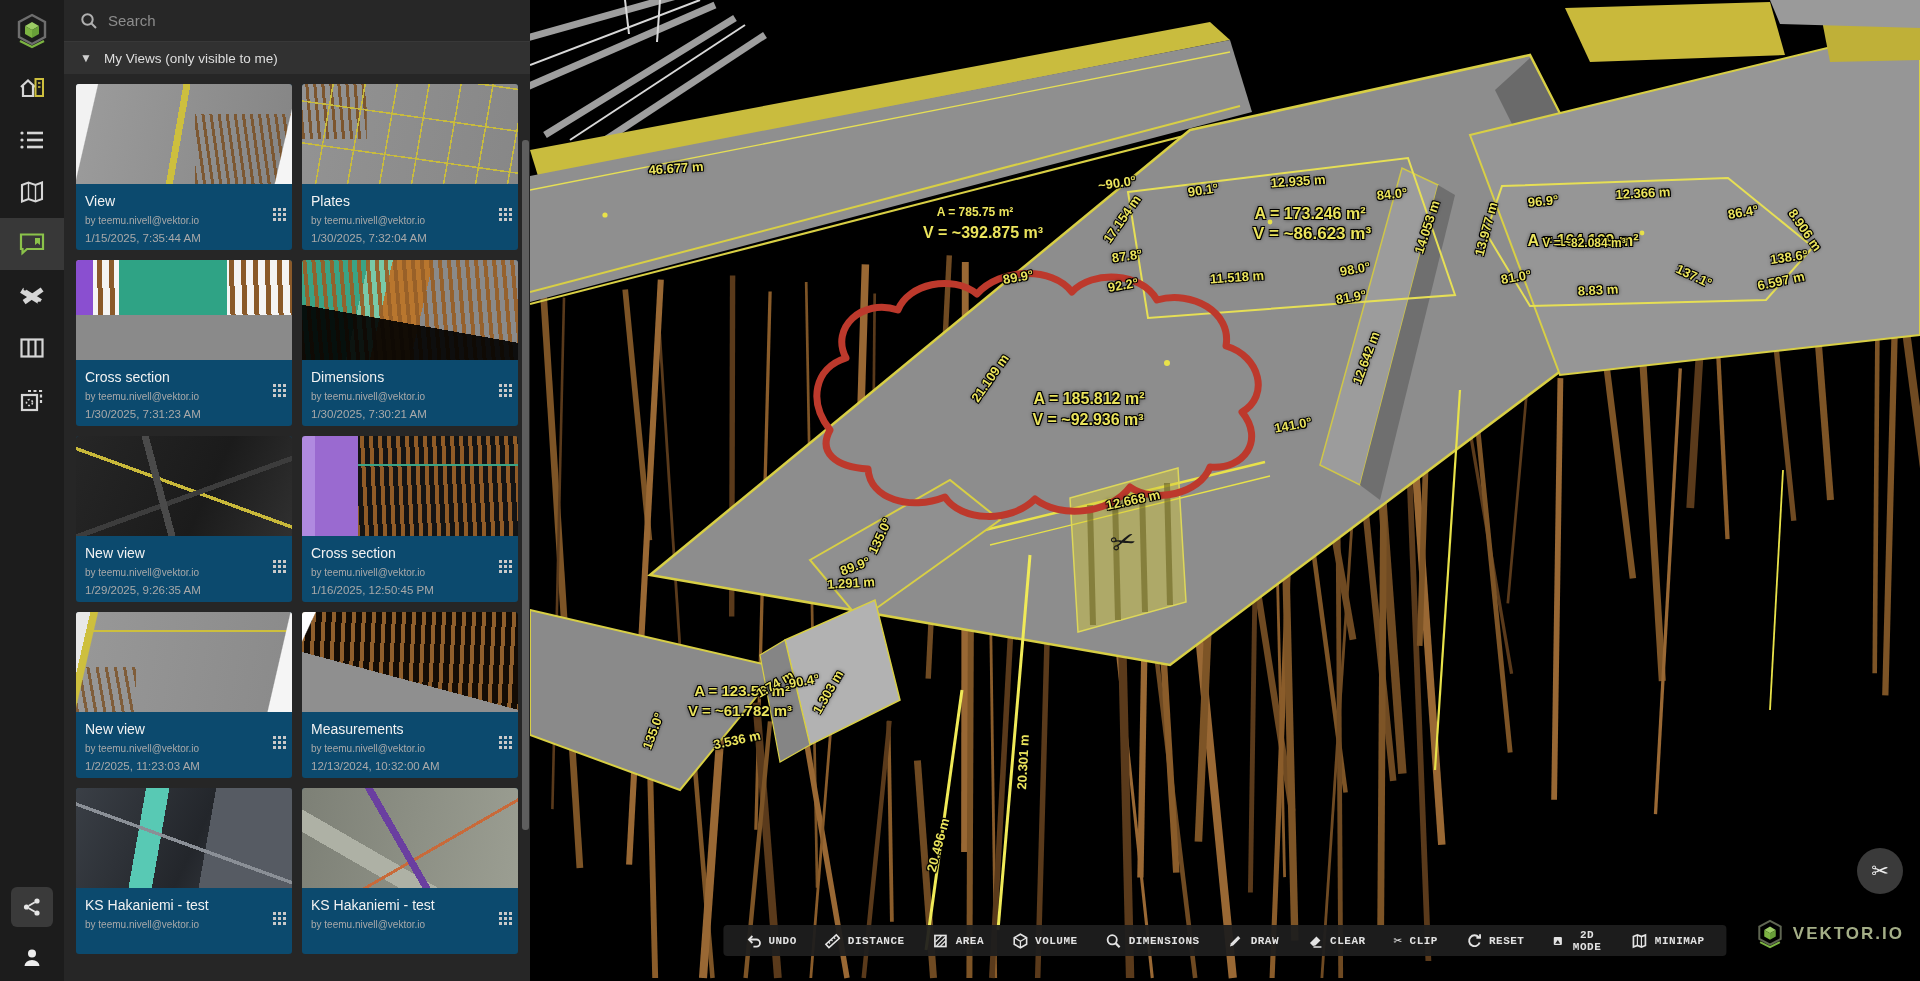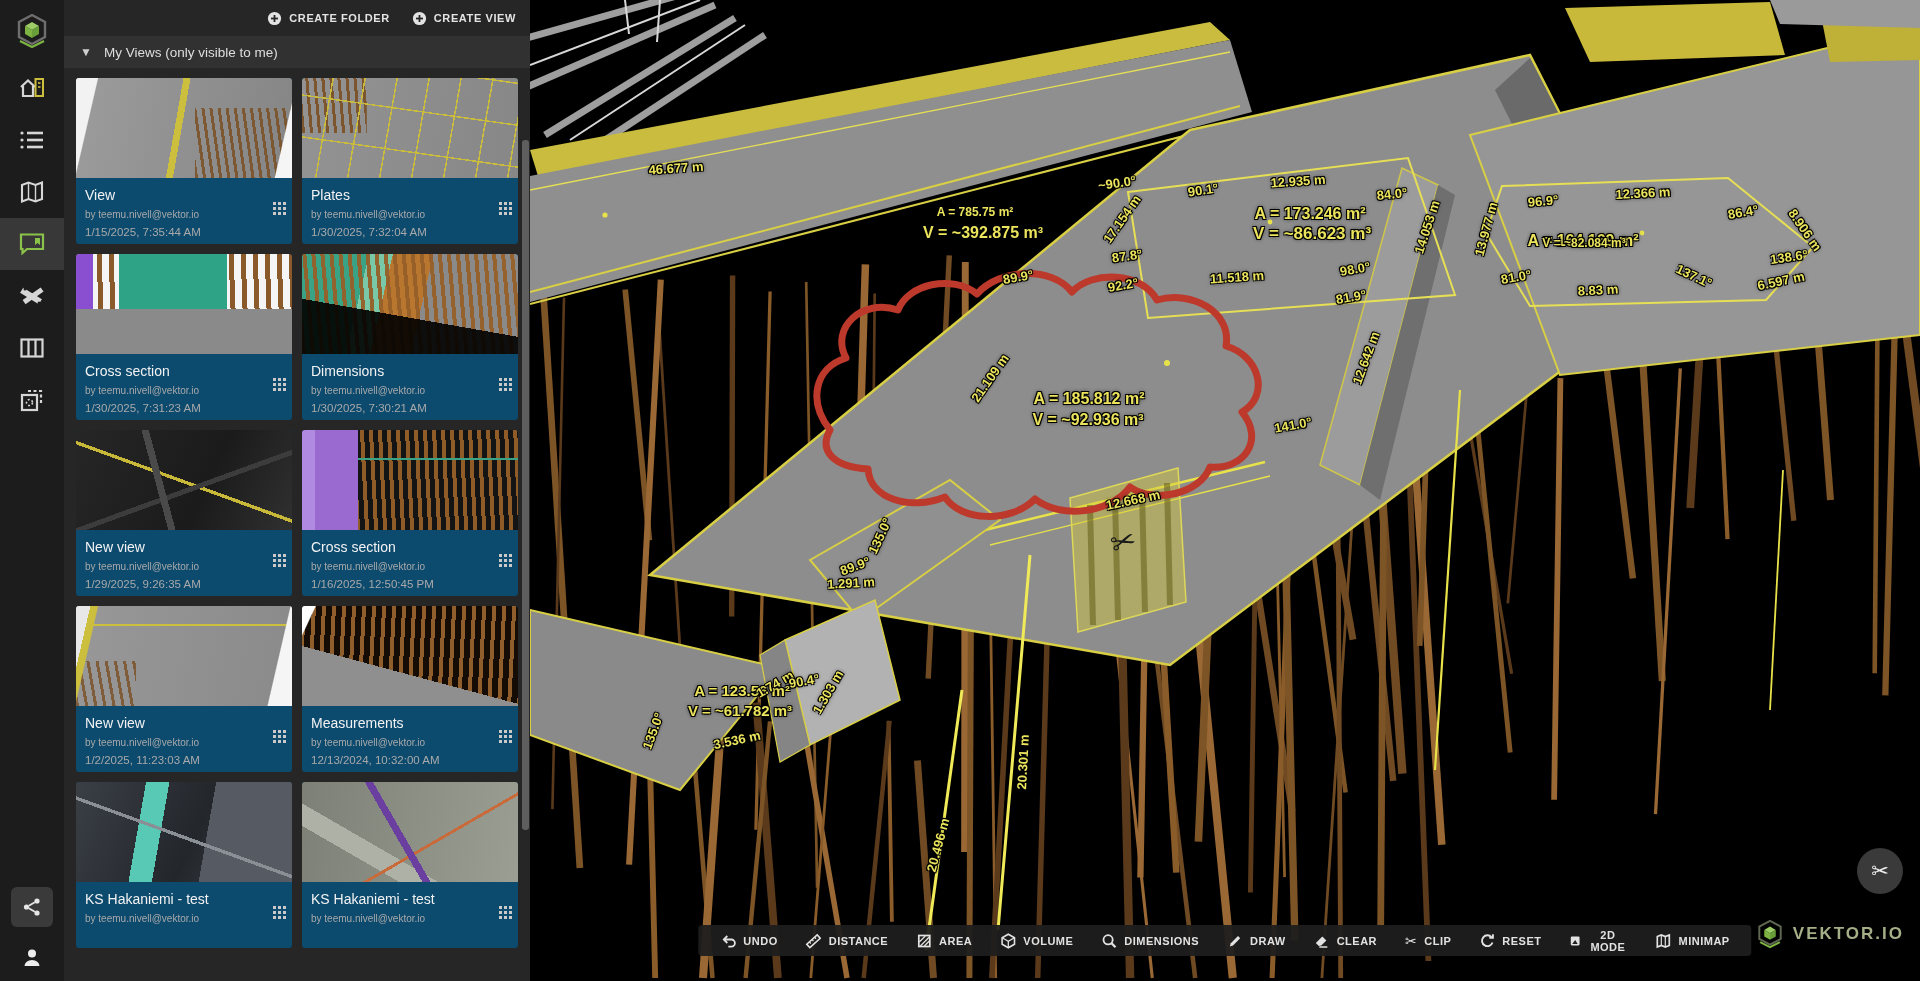"Search" div.searchbar { html: none -> <div> <svg> <circle></circle> <line></line> </svg> <input> </div> }
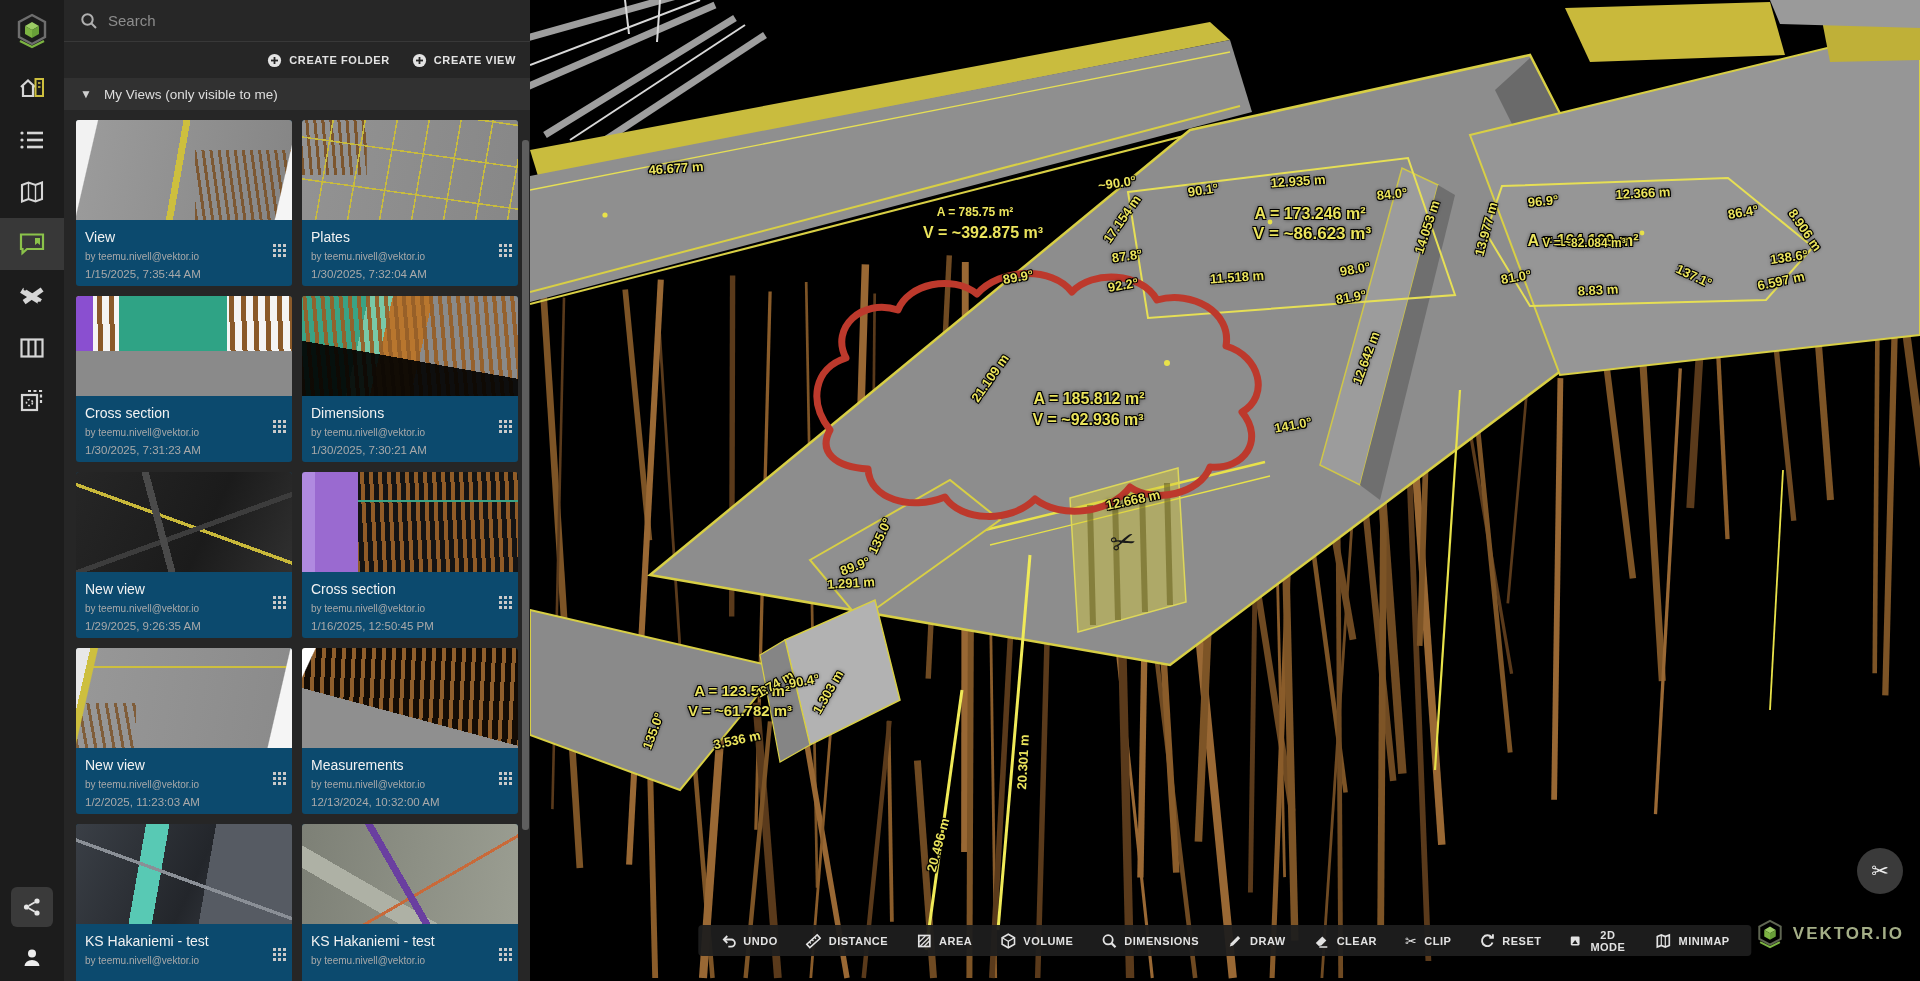"CREATE FOLDER" div.actions { html: <div> <button> <svg> <circle></circle> <line></line> <line></line> </svg> <span>CREATE FOLDER</span> </button> <button> <svg> <circle></circle> <line></line> <line></line> </svg> <span>CREATE VIEW</span> </button> </div> -> none }
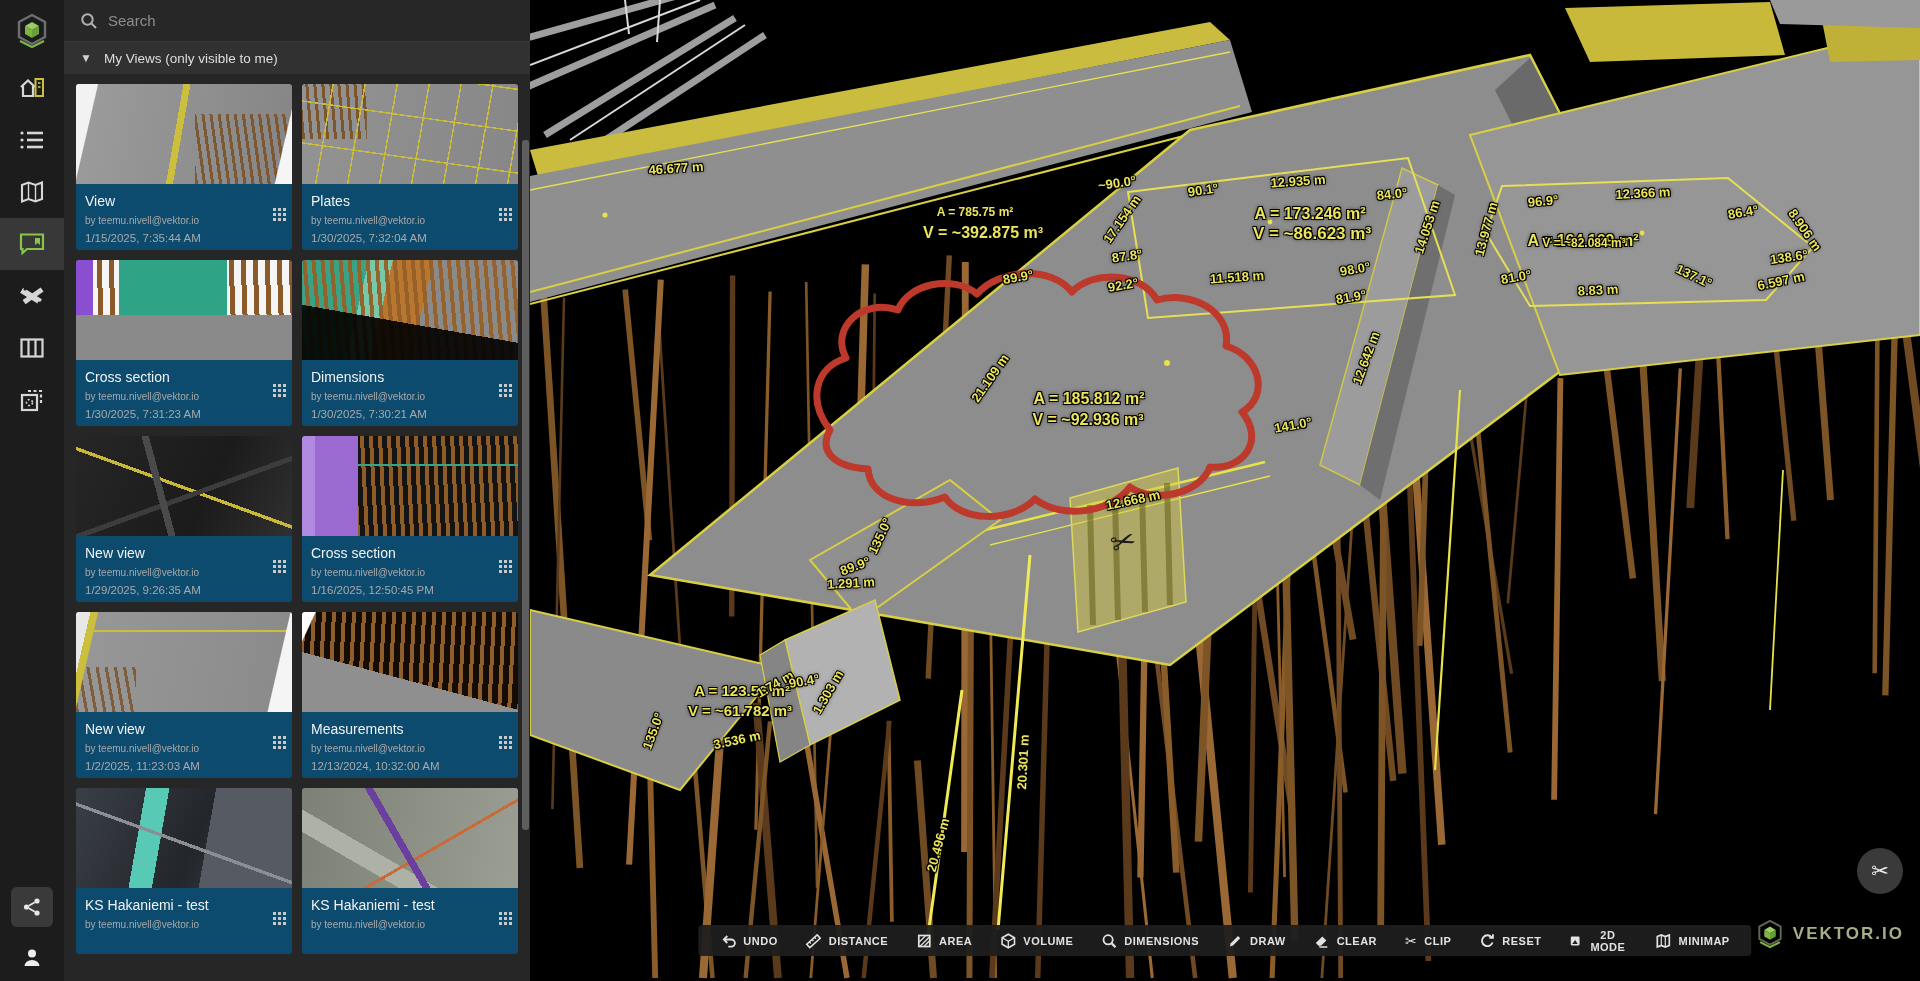"UNDO" .tb-btn { font-family: Liberation Sans, sans-serif -> Liberation Mono, monospace }
